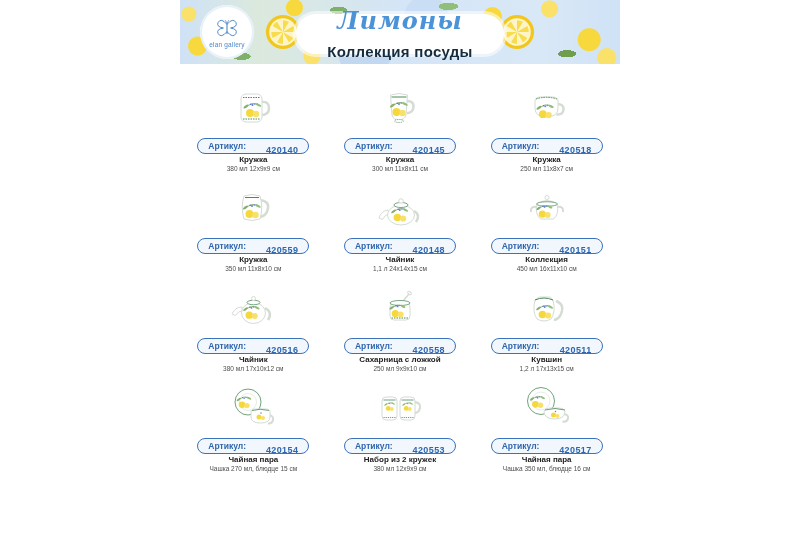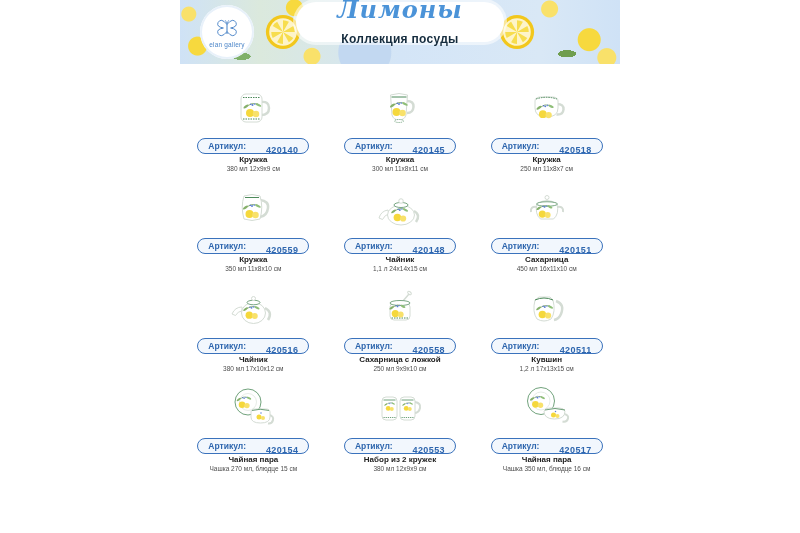"Лимоны" .title-panel { top: 2px -> 14px }
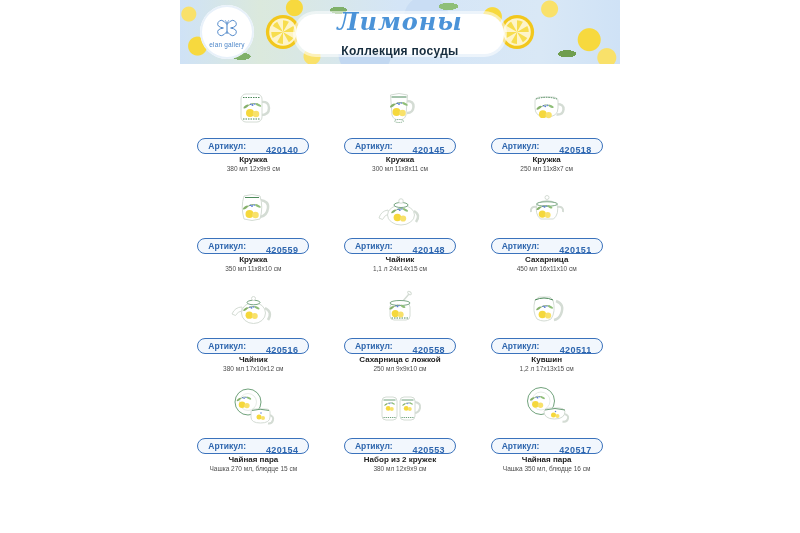"Коллекция посуды" .banner-subtitle { font-size: 12px -> 15px }
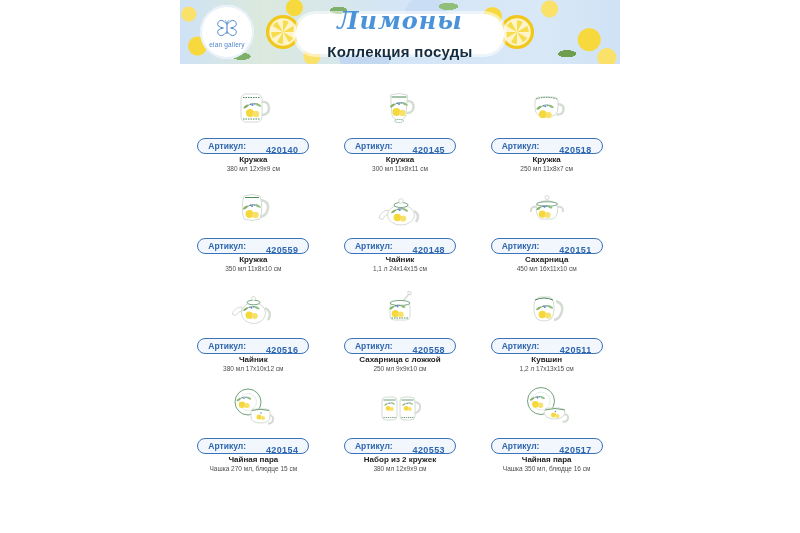"Сахарница" div.product-name { text: Сахарница -> Коллекция }
